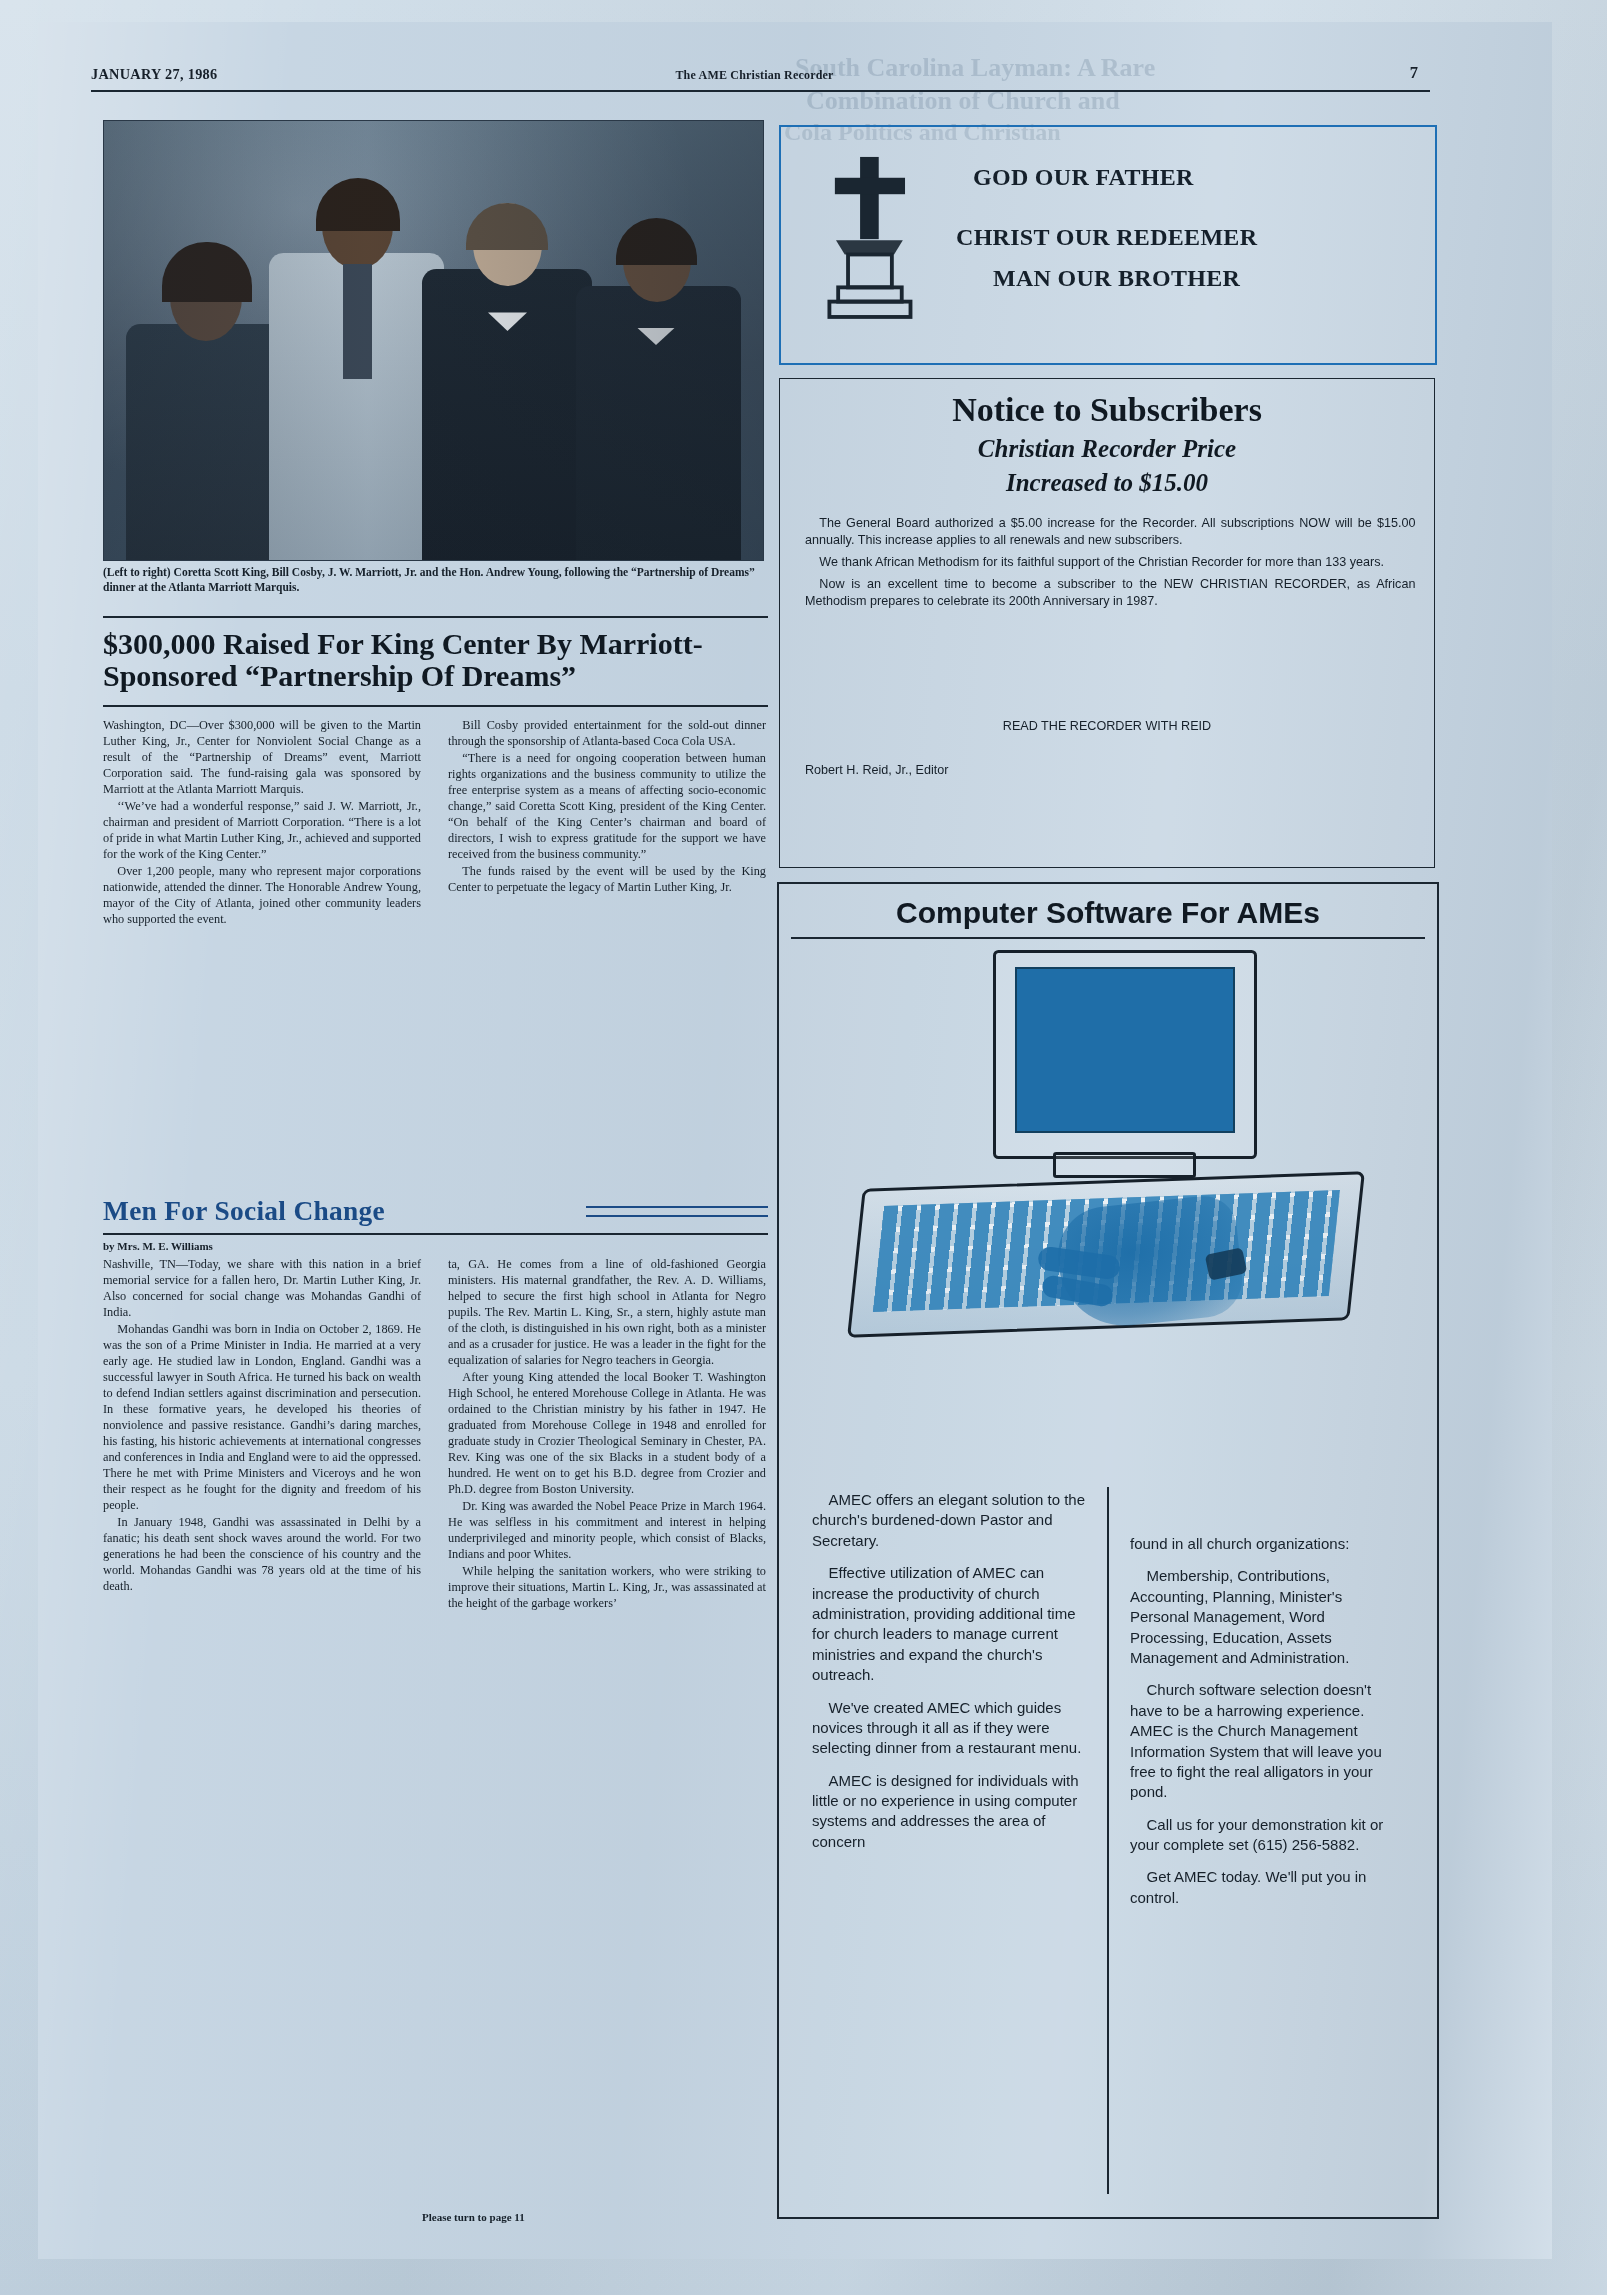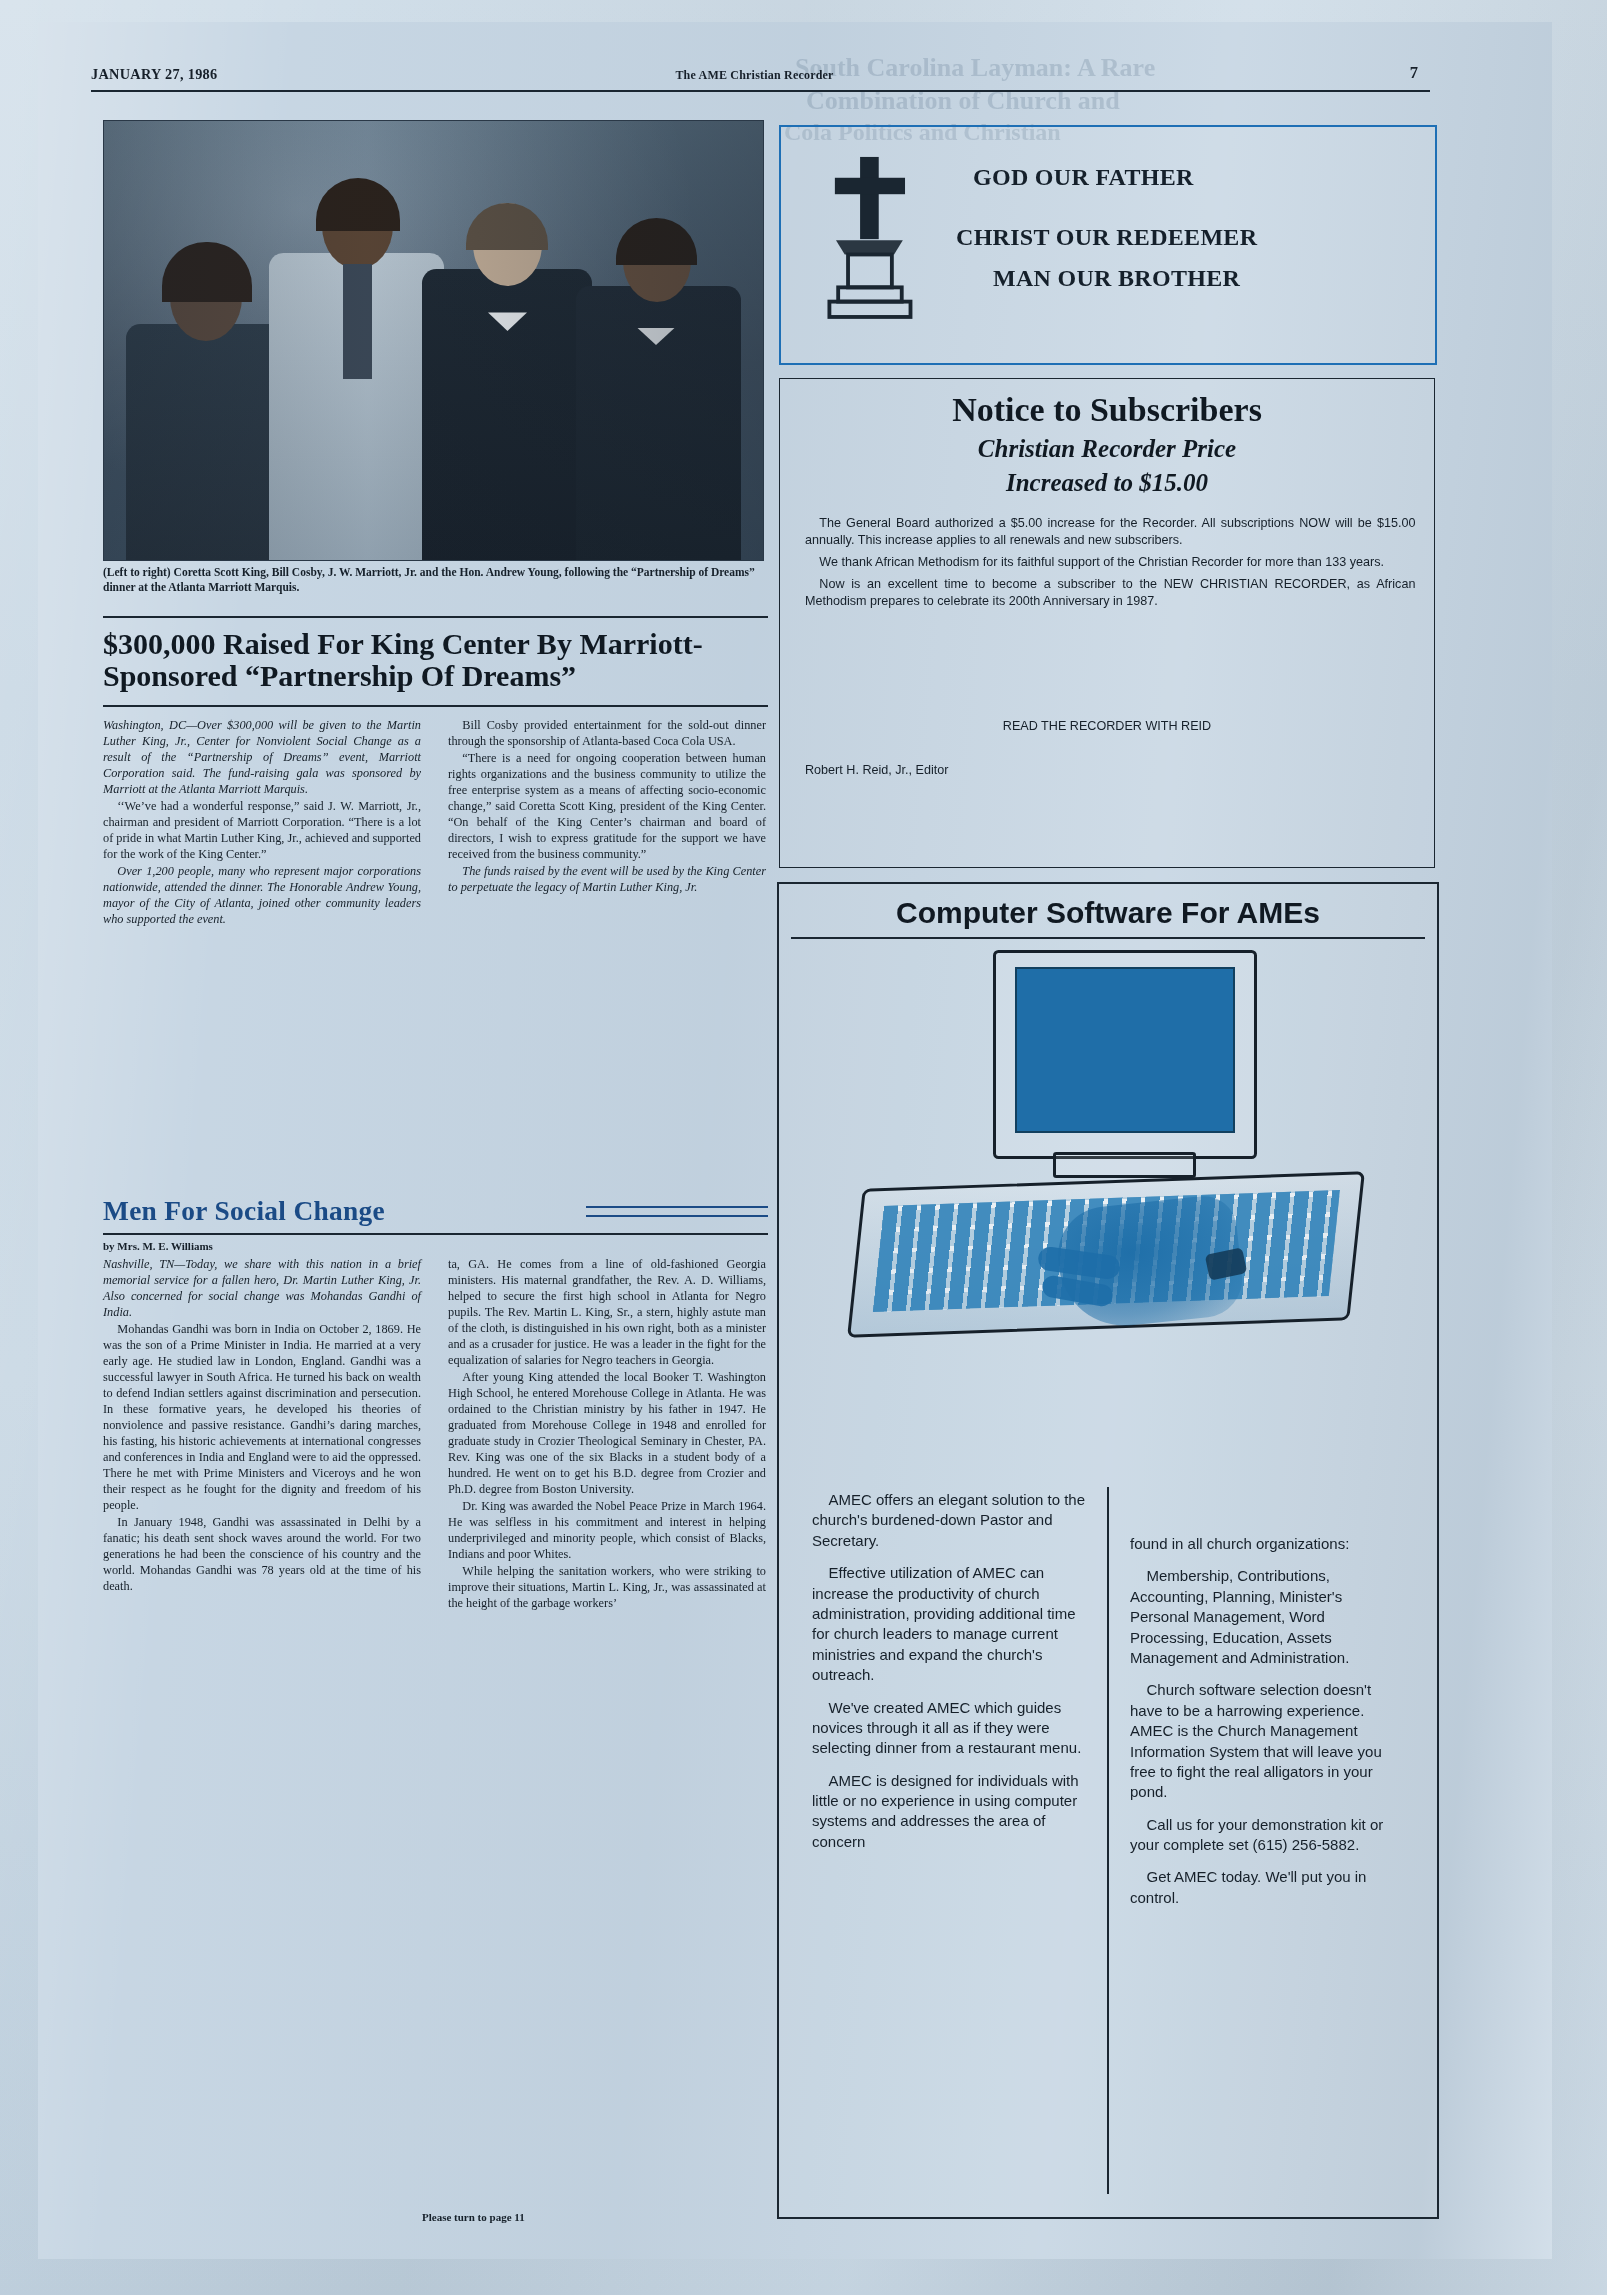"Washington, DC—Over $300,000 will be" .col .ital { font-style: italic -> none }
